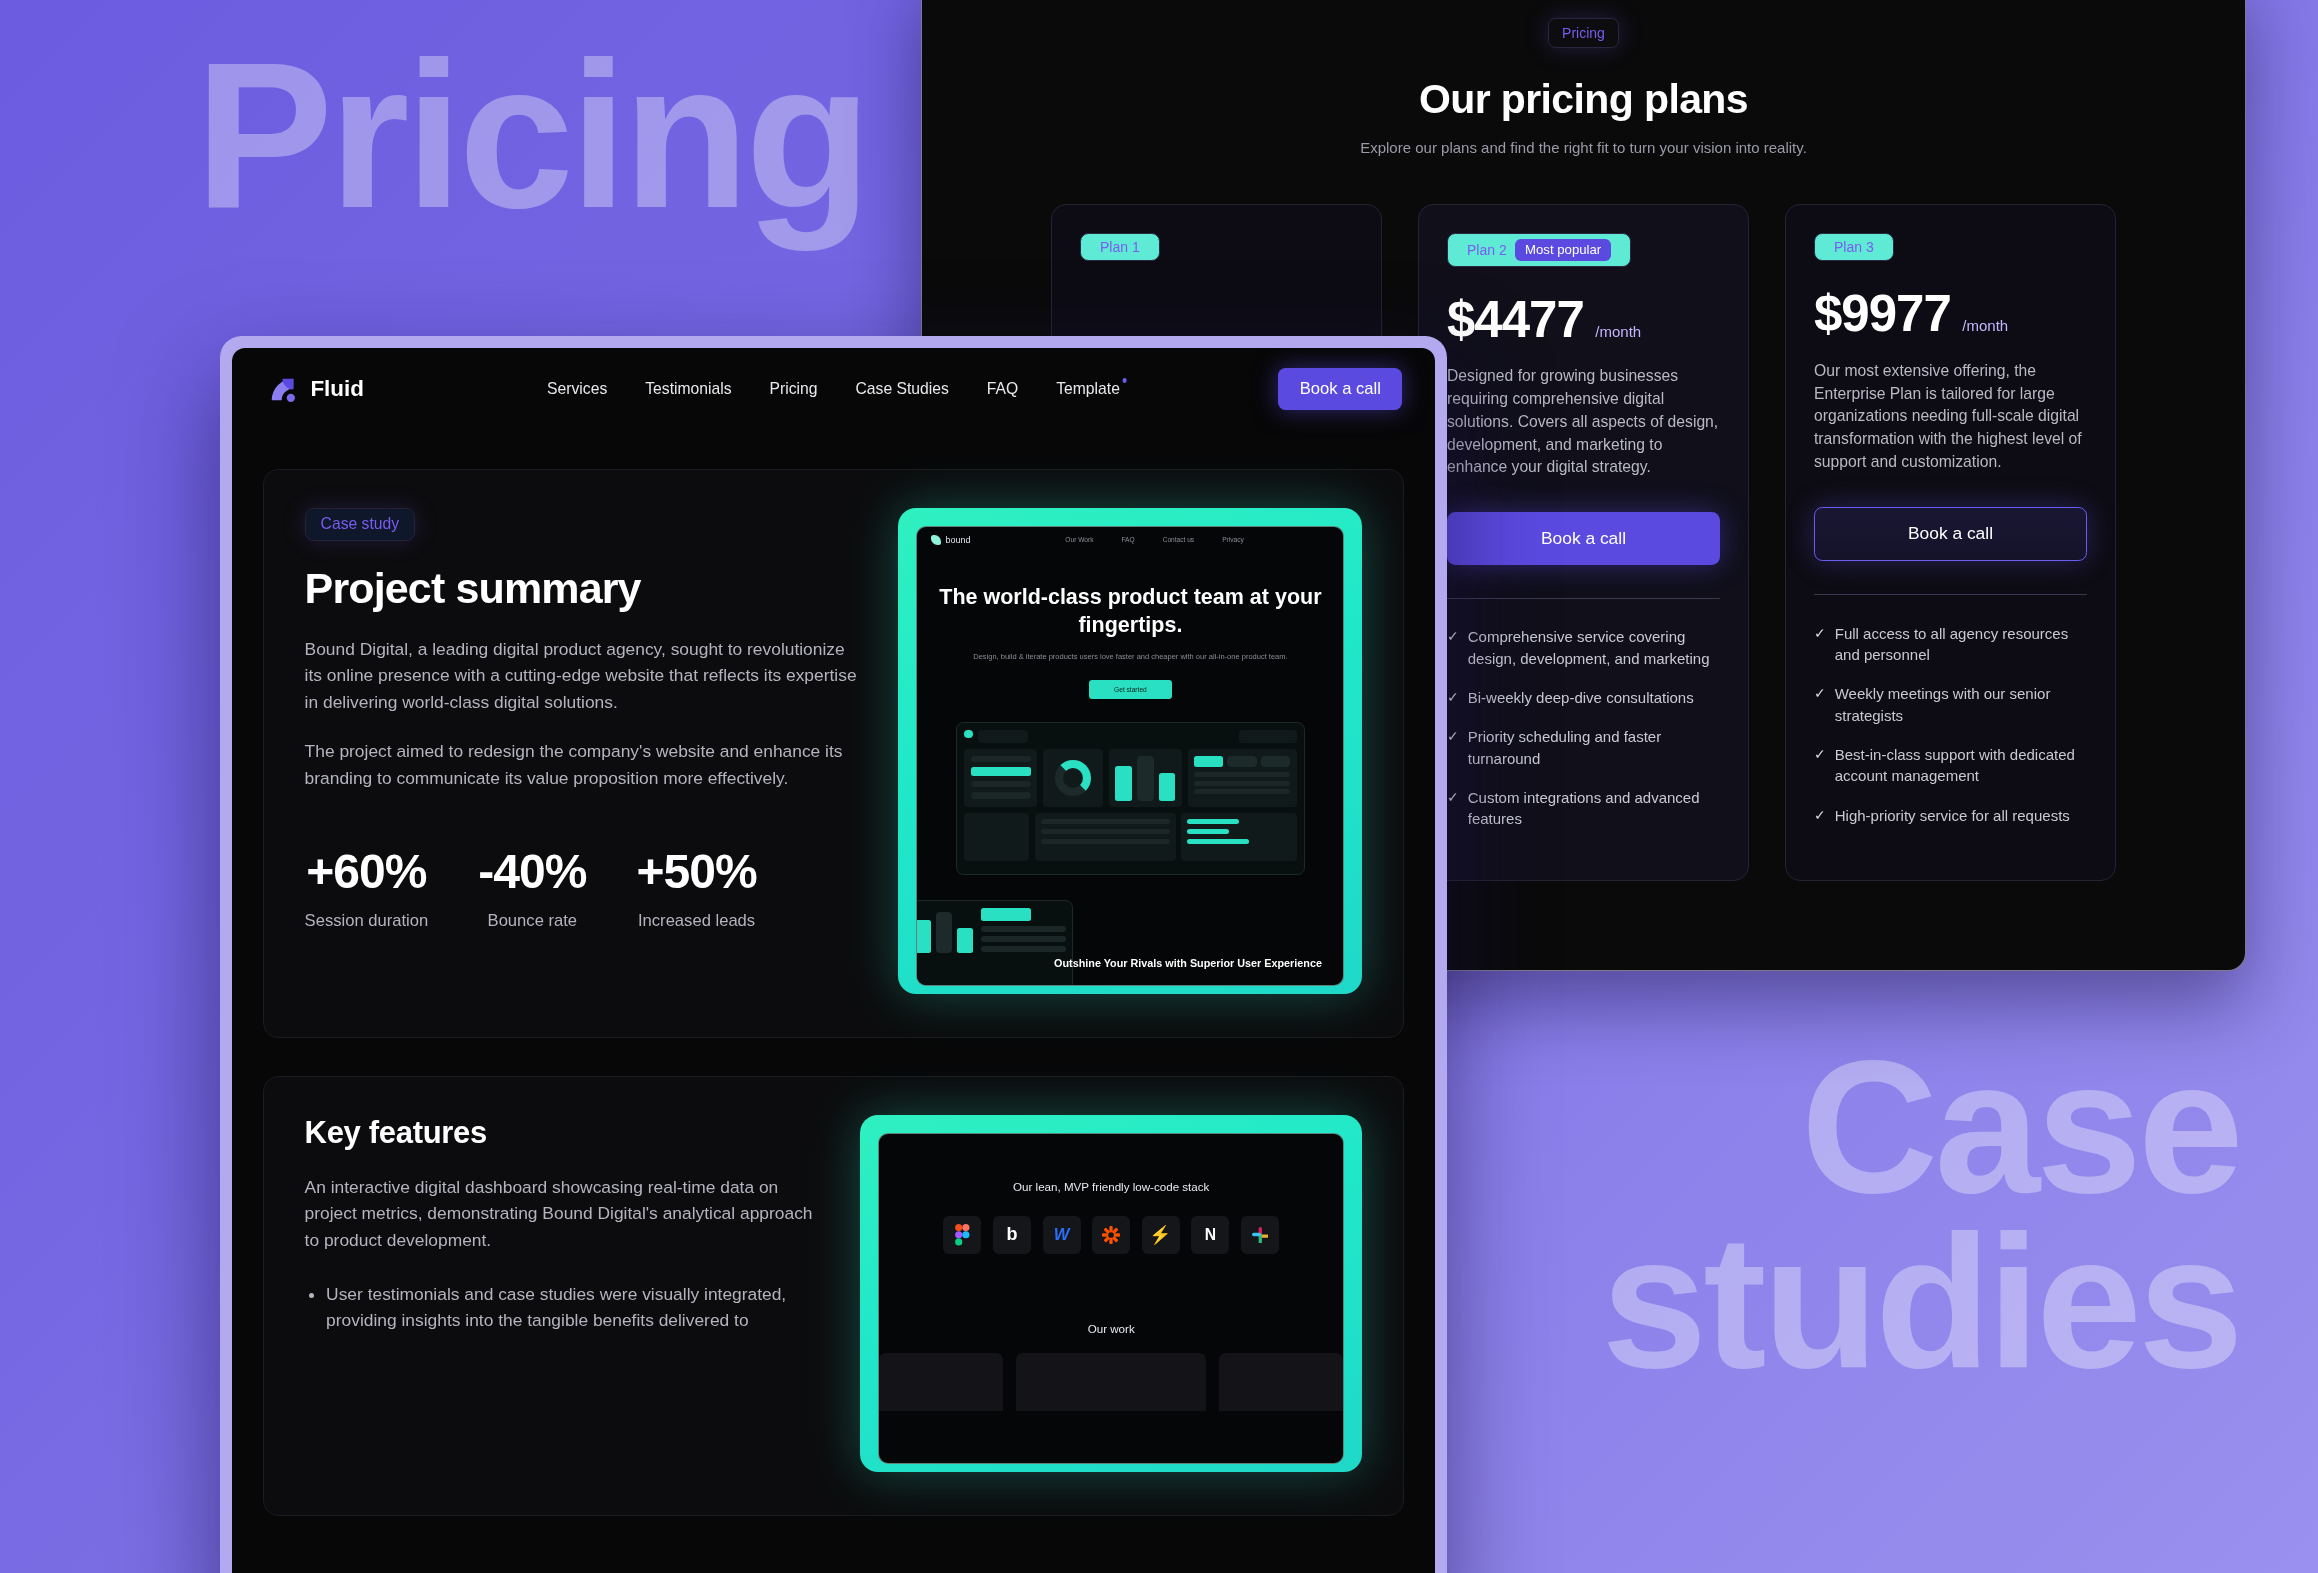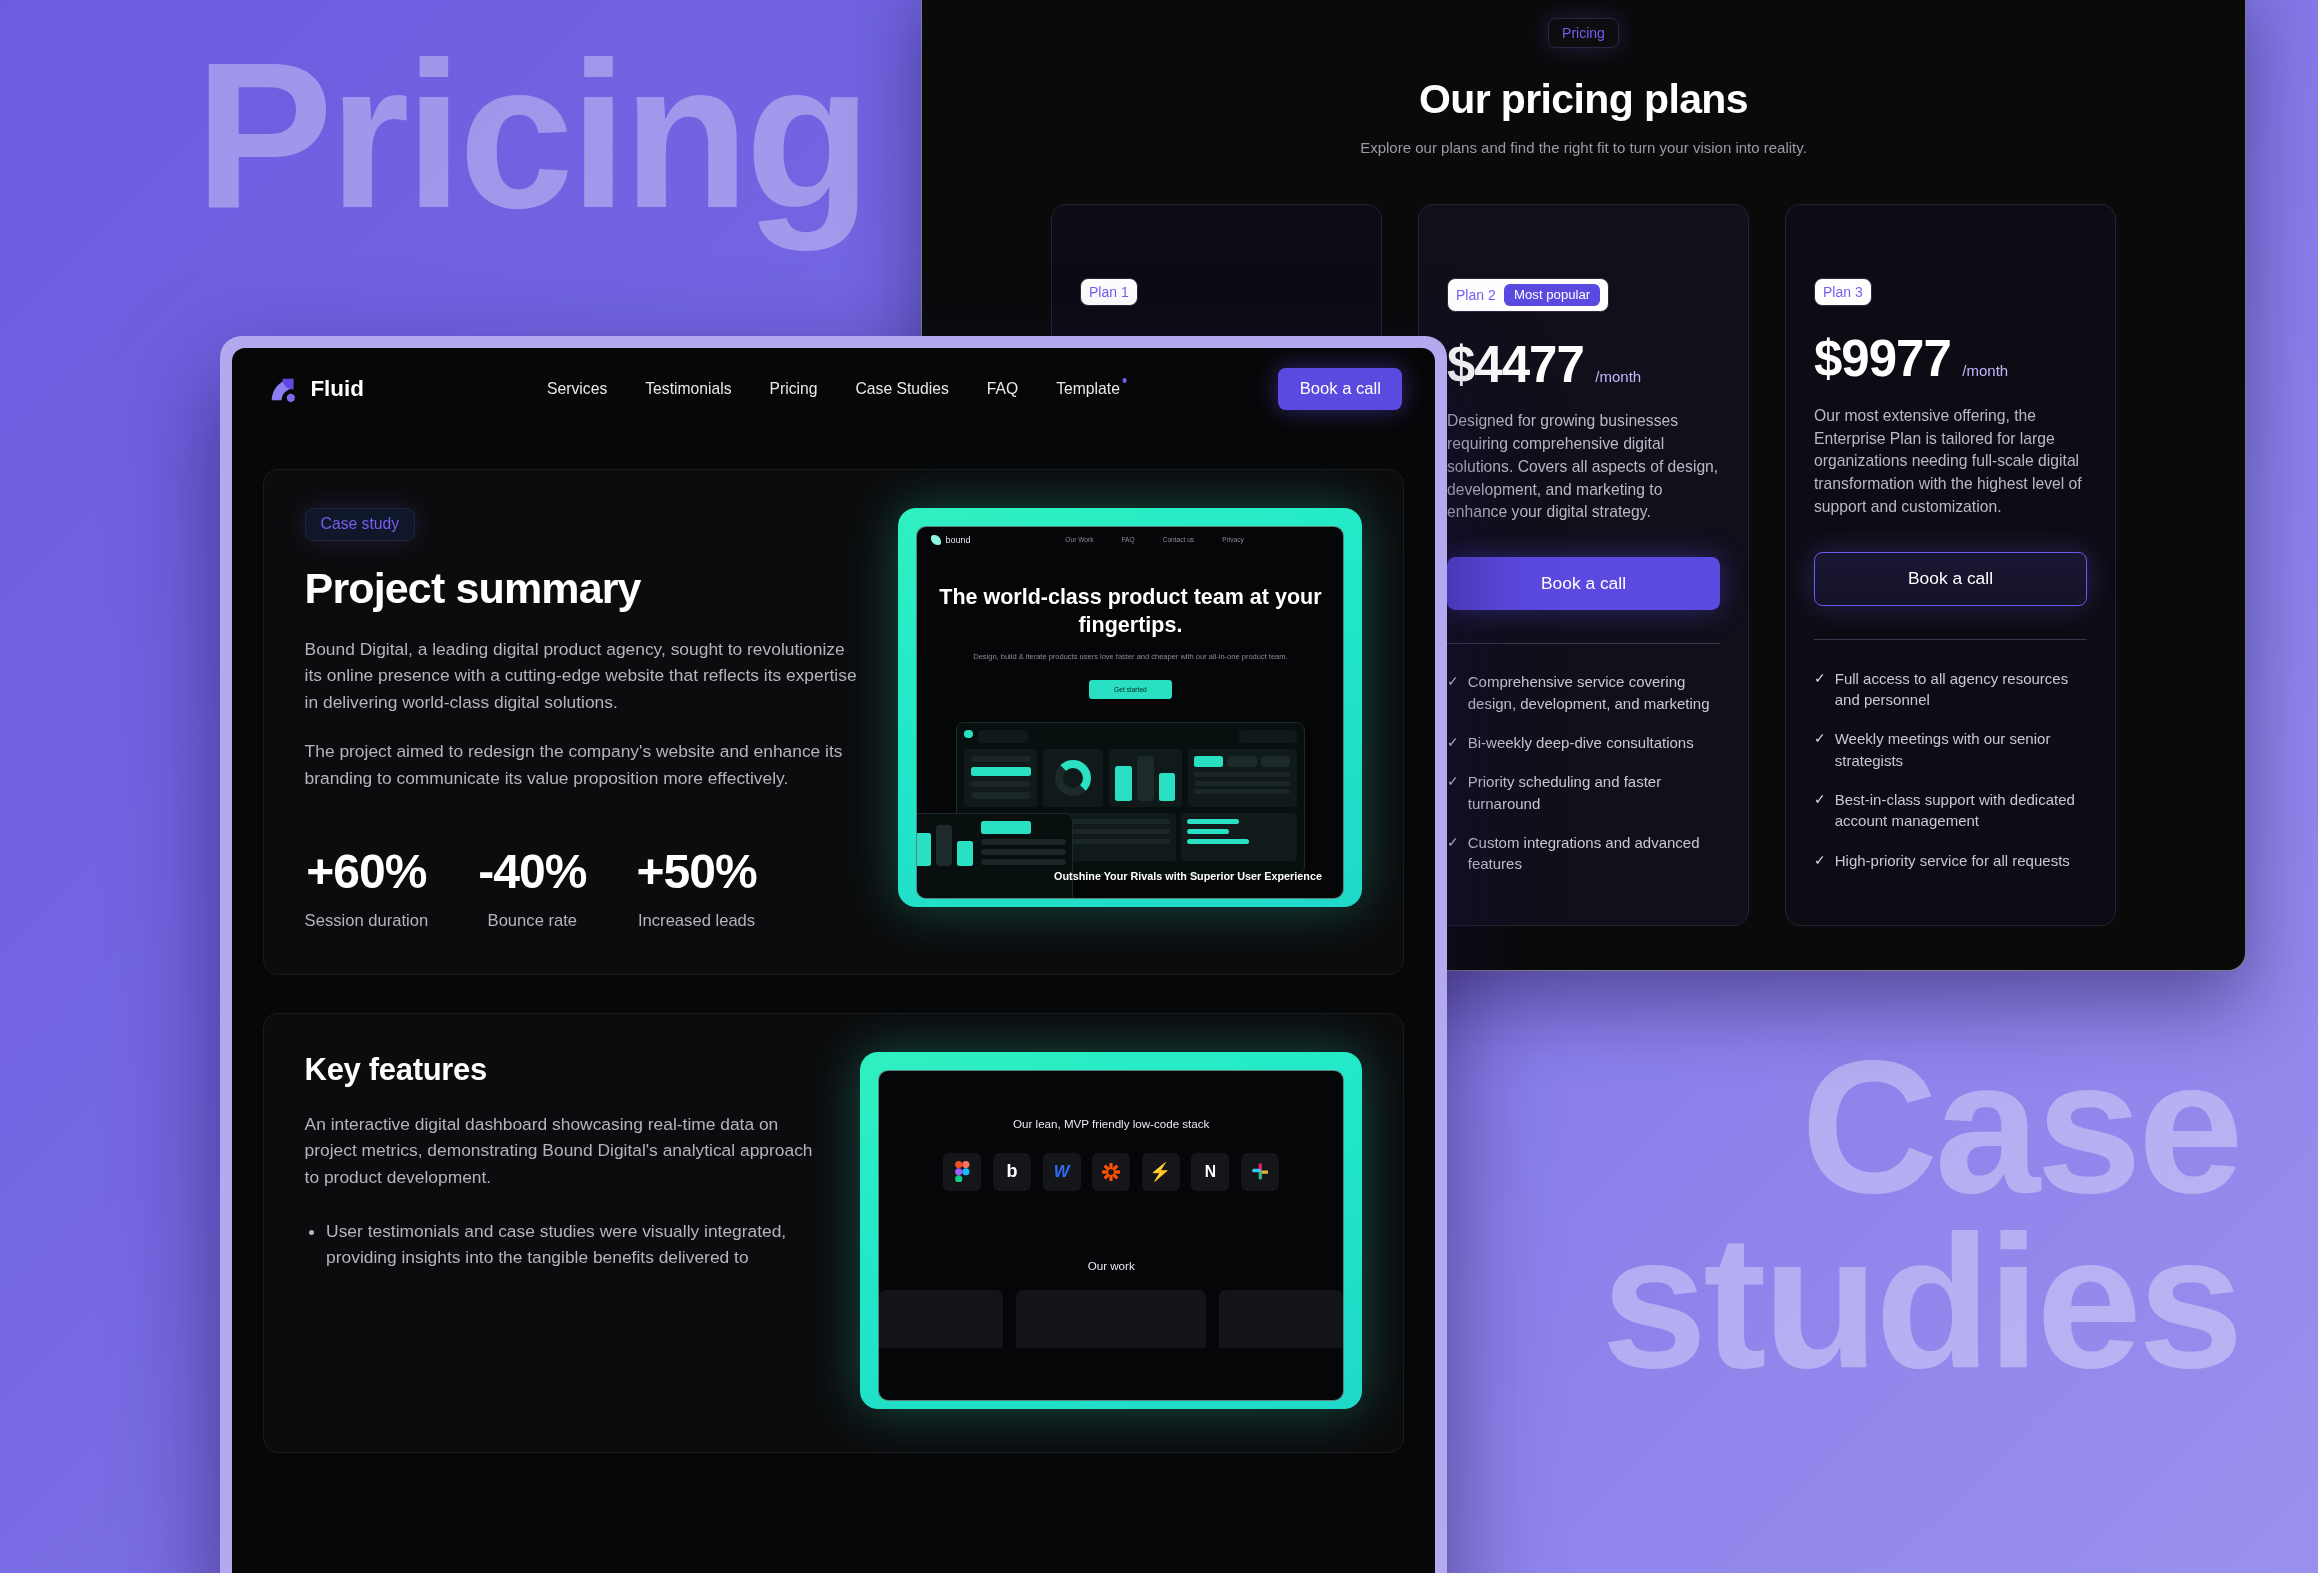"Plan 1" .plan-badges { background: #ffffff -> #5eead4; margin-top: 45px -> none; padding: 5px 8px -> 5px 19px }
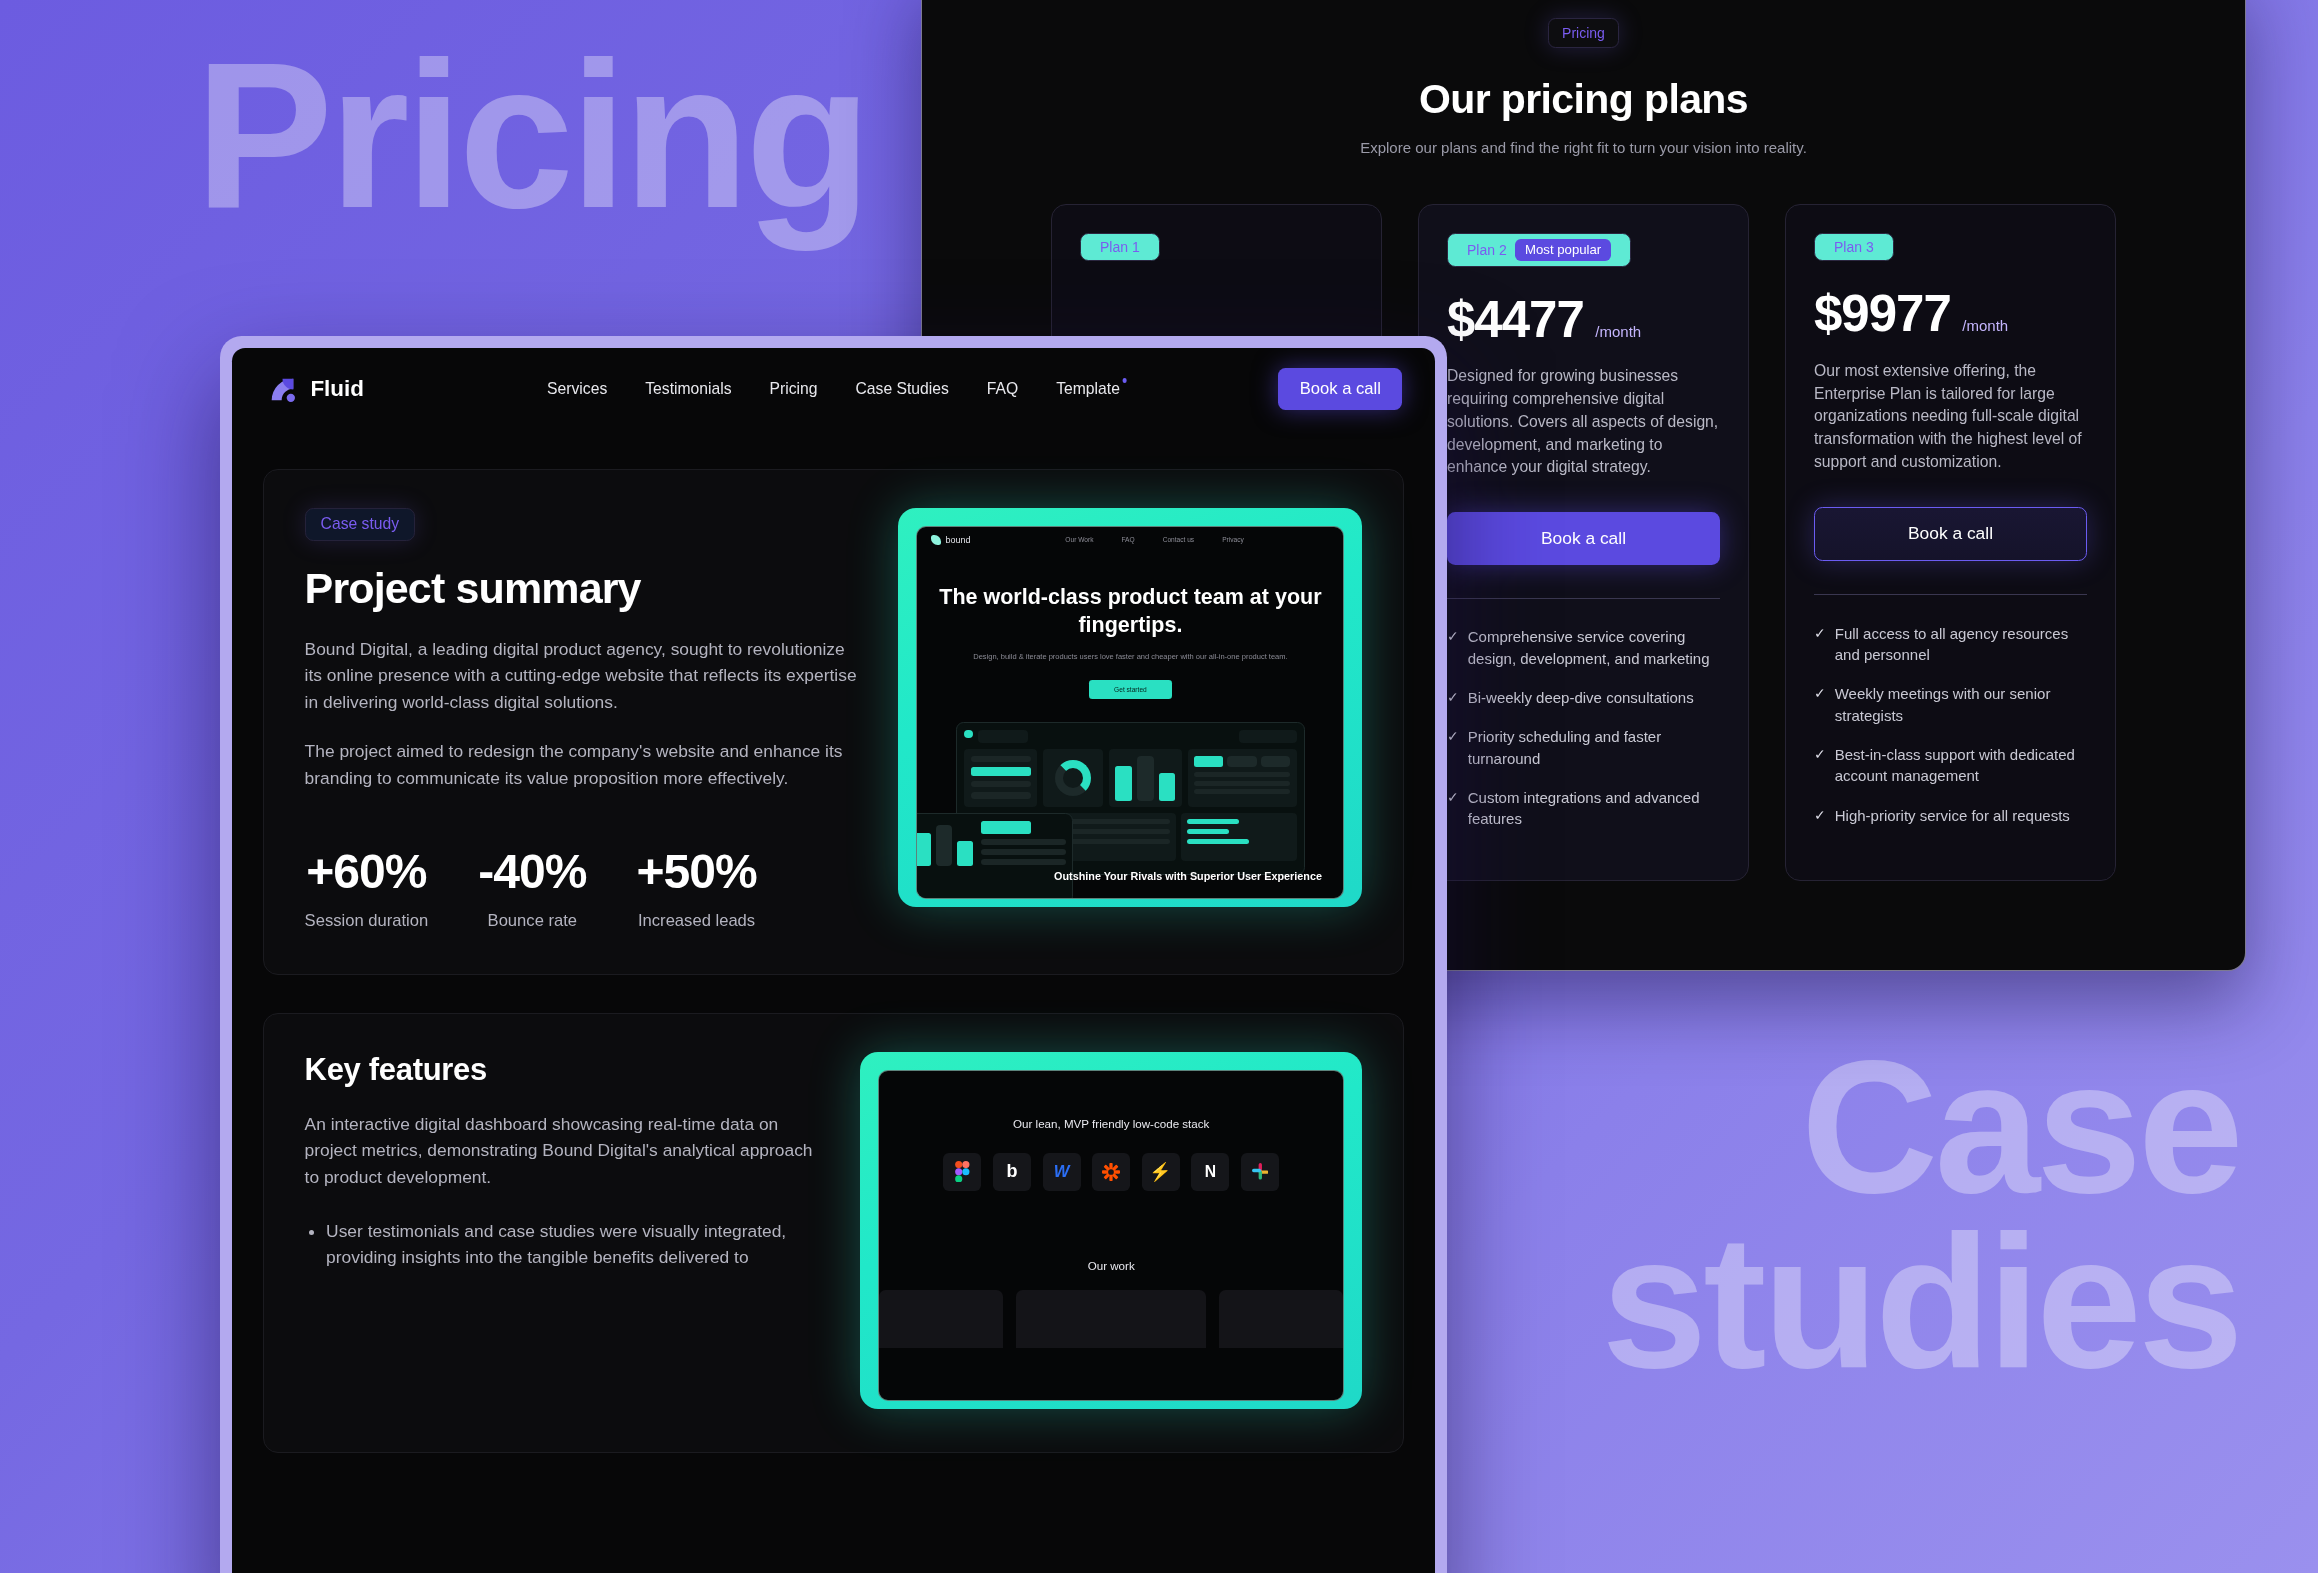"bound" .glow-screen { height: 373px -> 460px }
